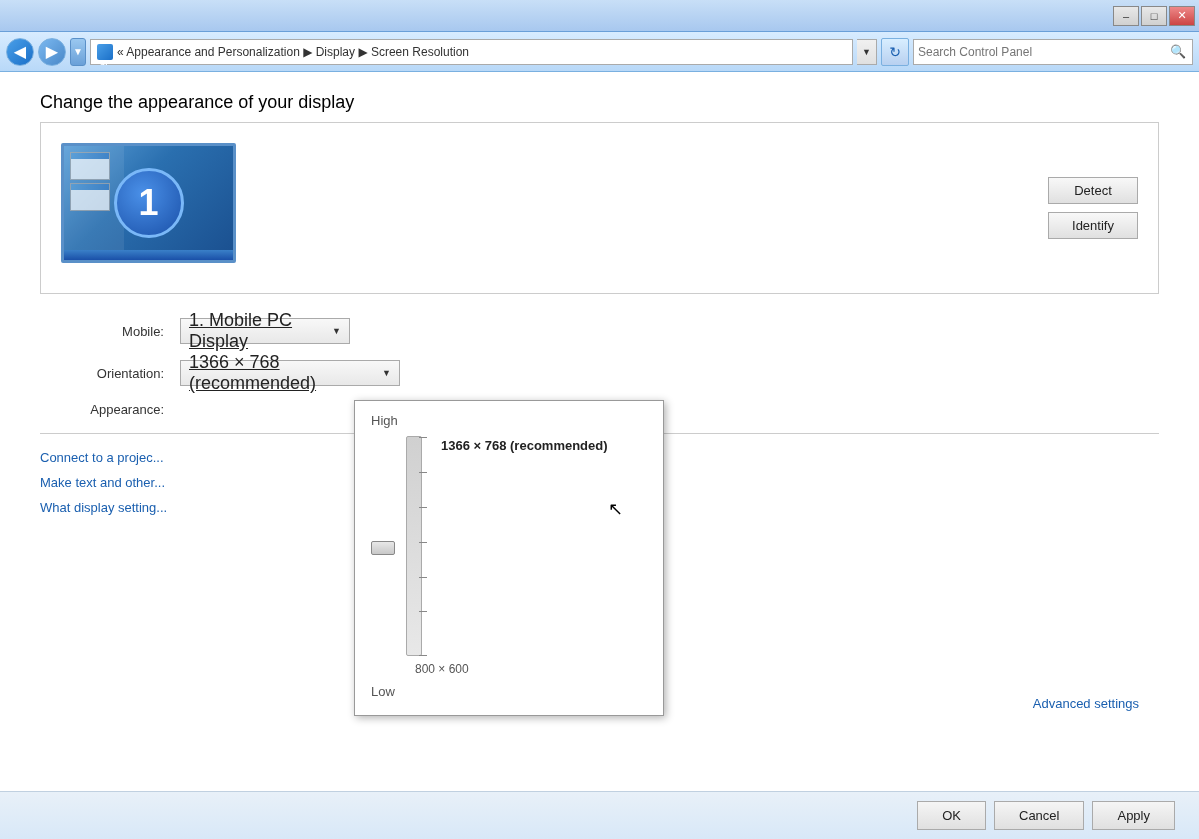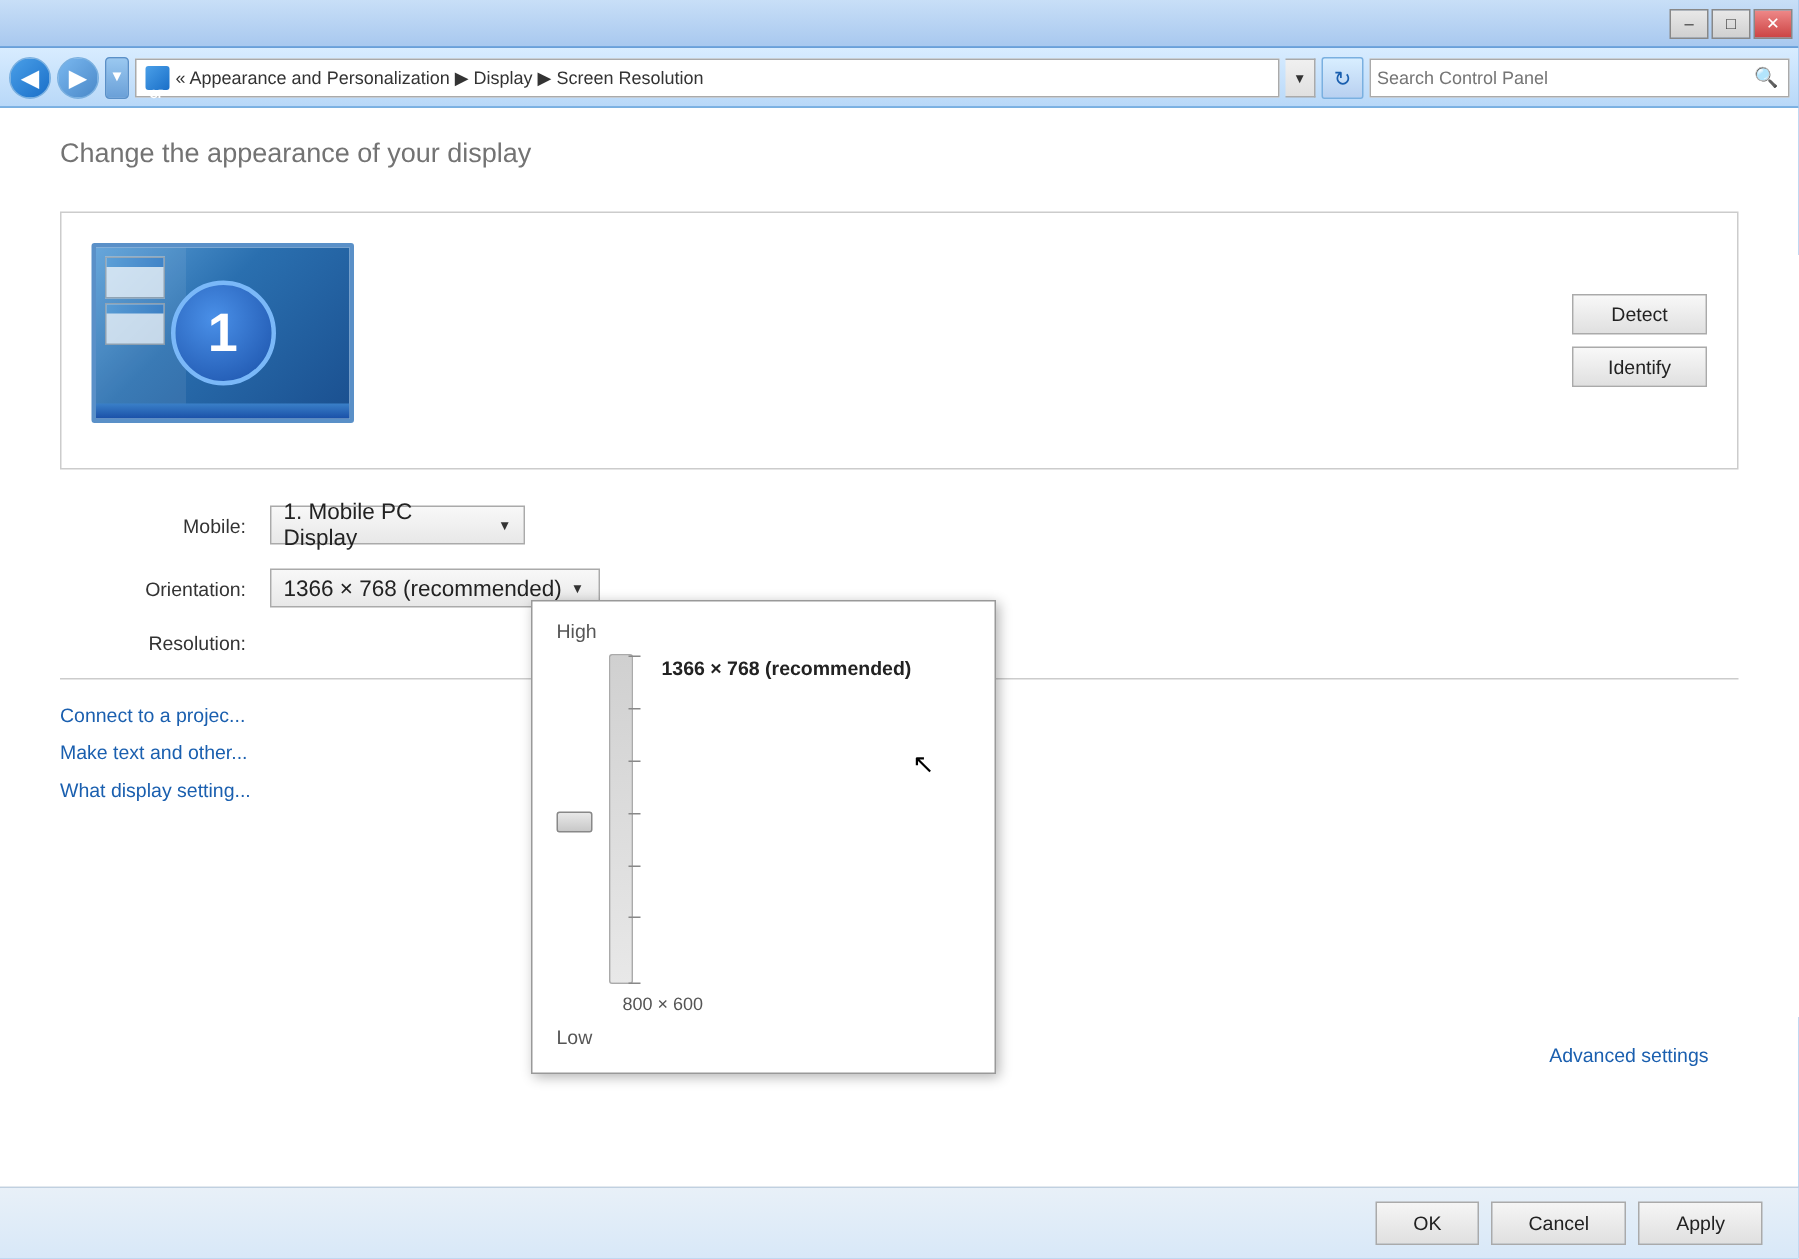"Change the appearance of your" .page-title { color: #737373 -> #000000; margin-bottom: 28px -> 9px }
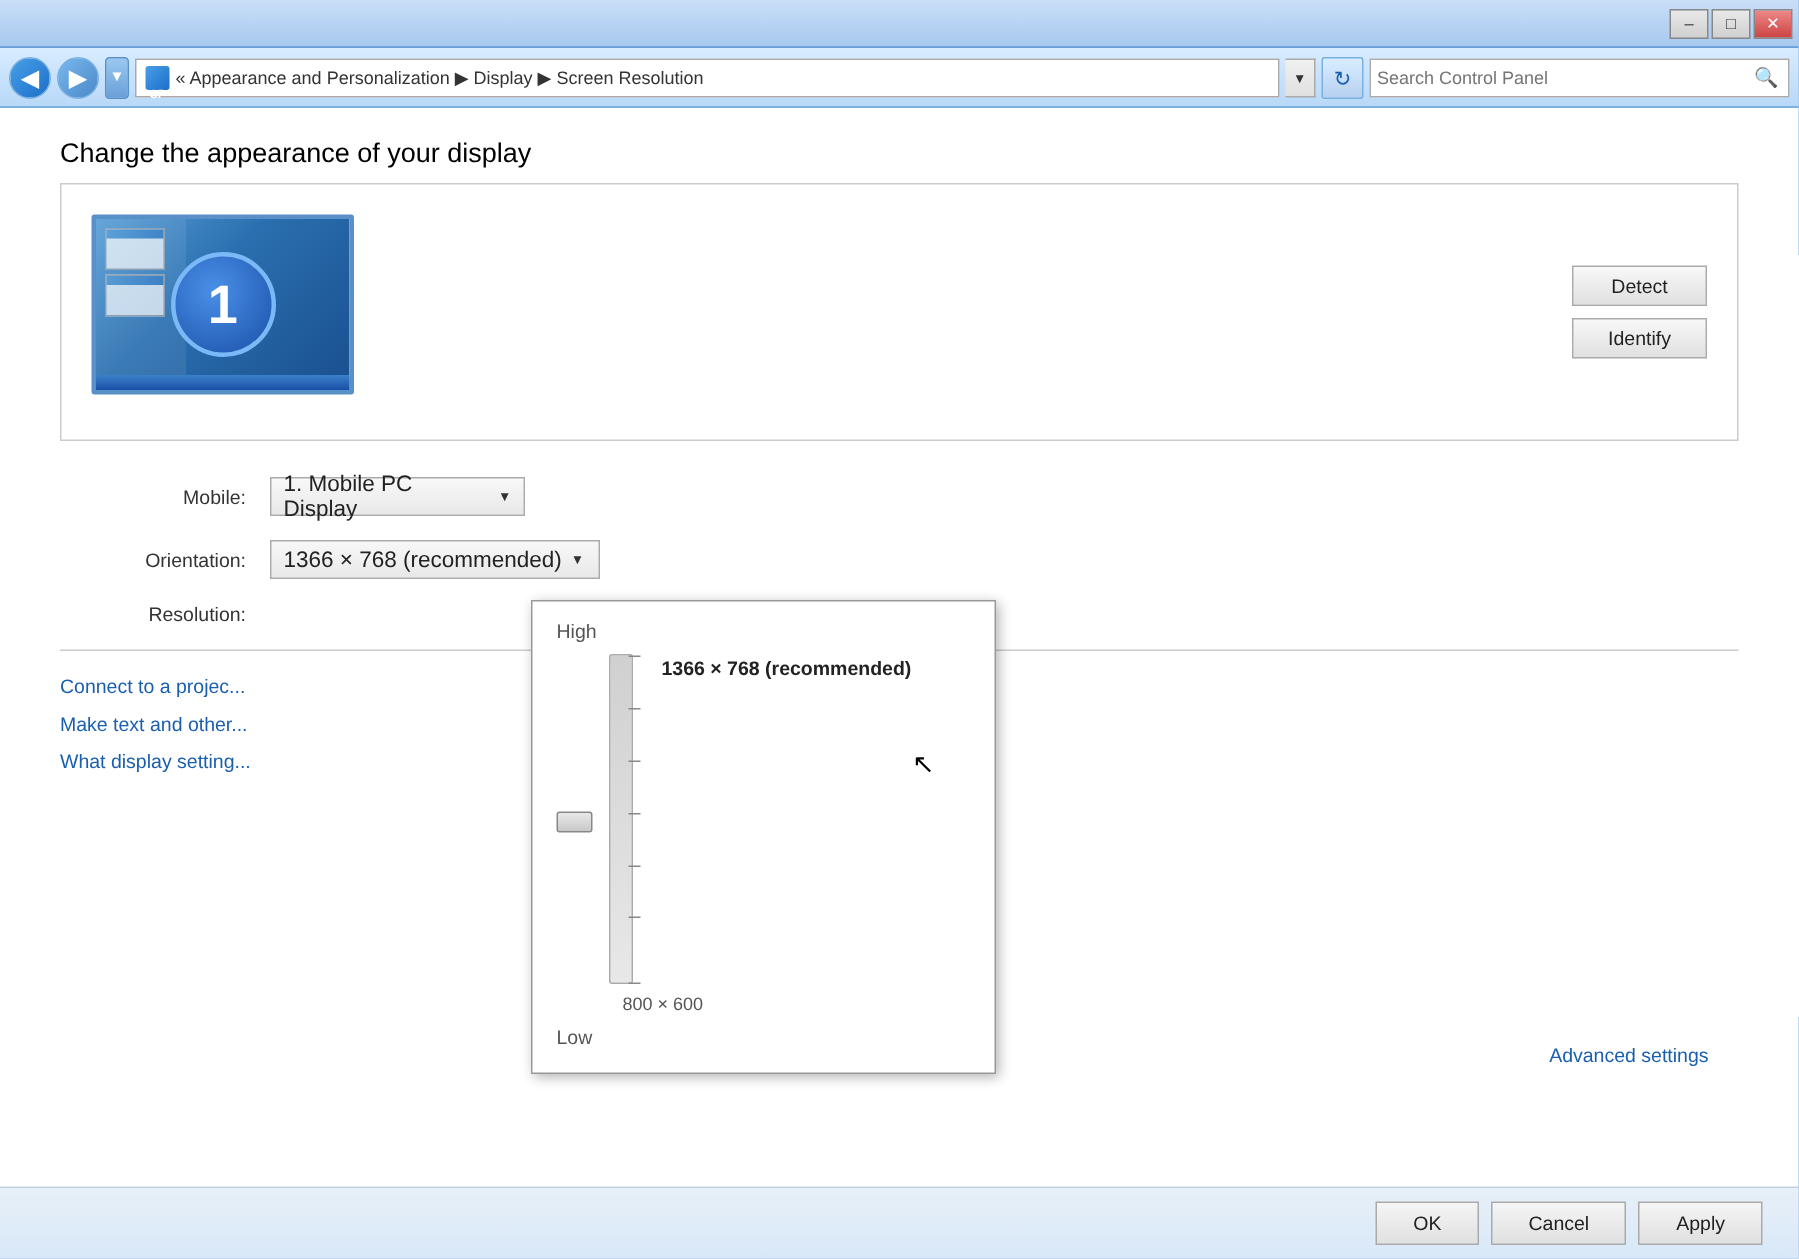"1. Mobile PC Display" .select-text { font-size: 15px -> 18px; text-decoration: none -> underline }
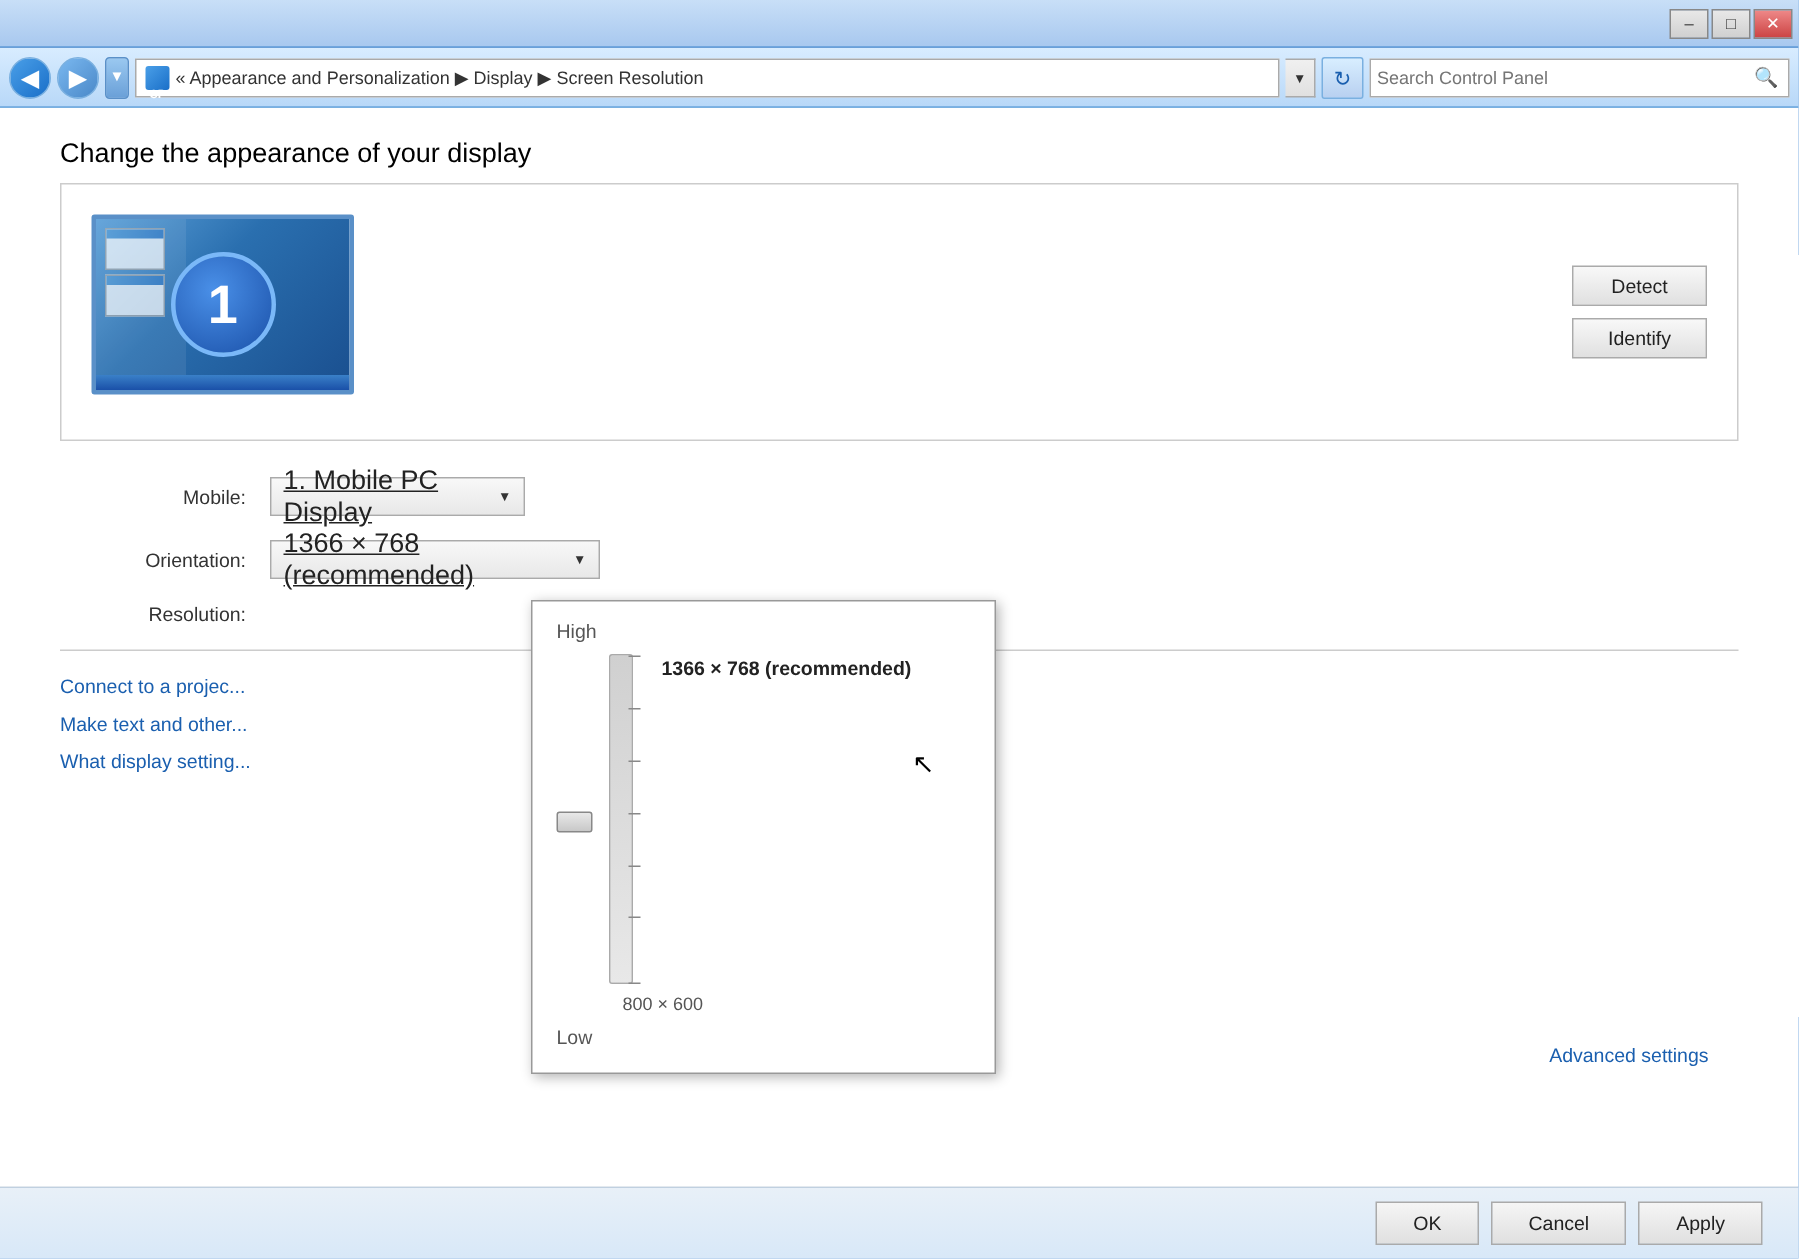"Resolution:" span.settings-label { text: Resolution -> Appearance }
